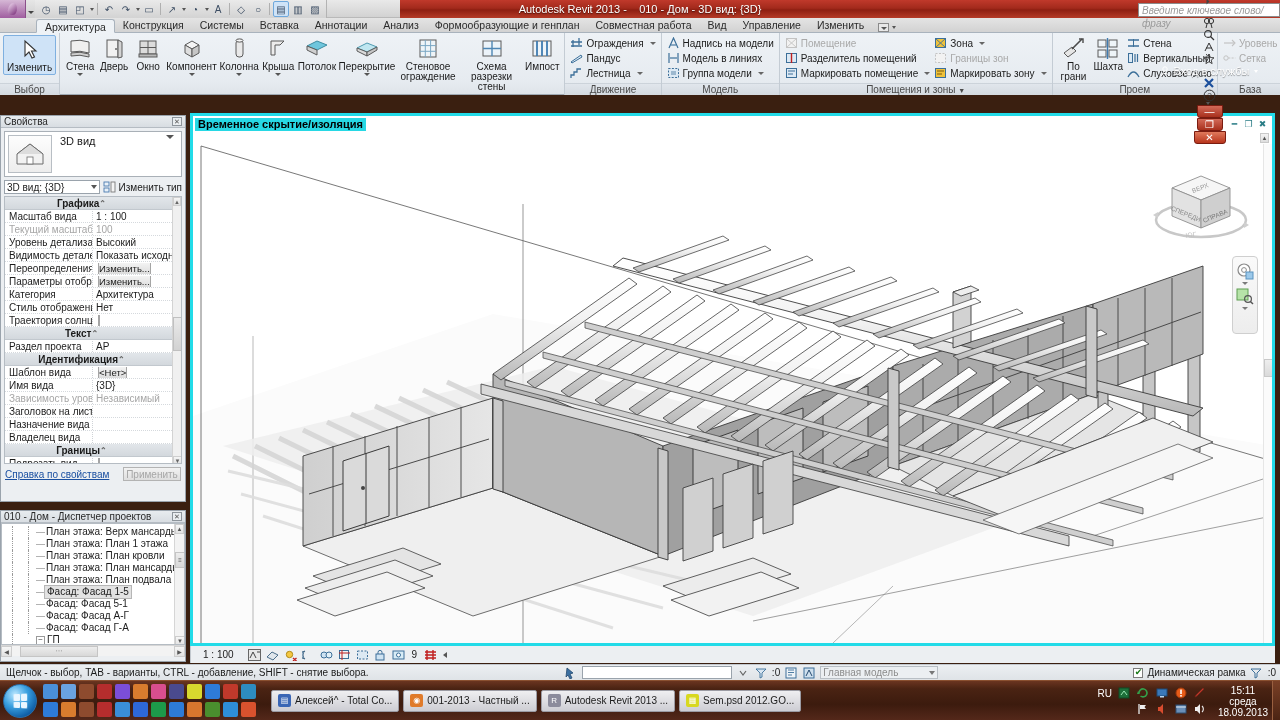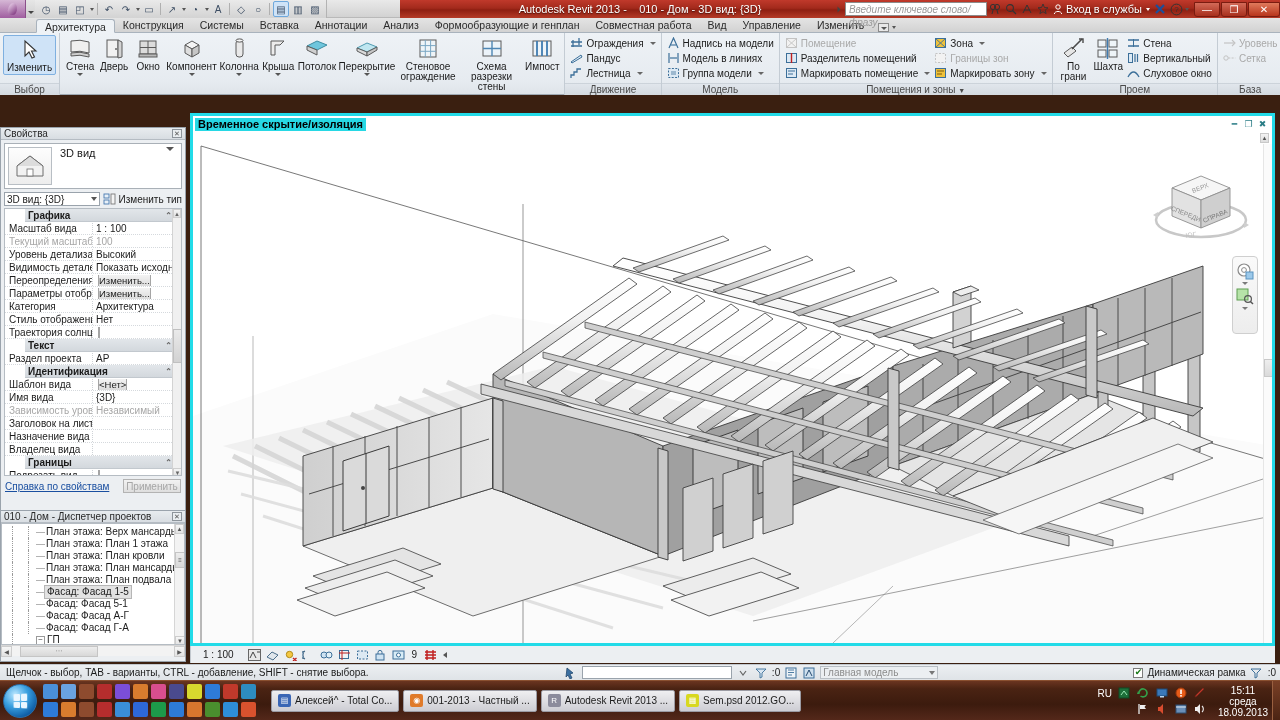"Введите ключевое слово/фразу" .title-right { flex-direction: none -> column }
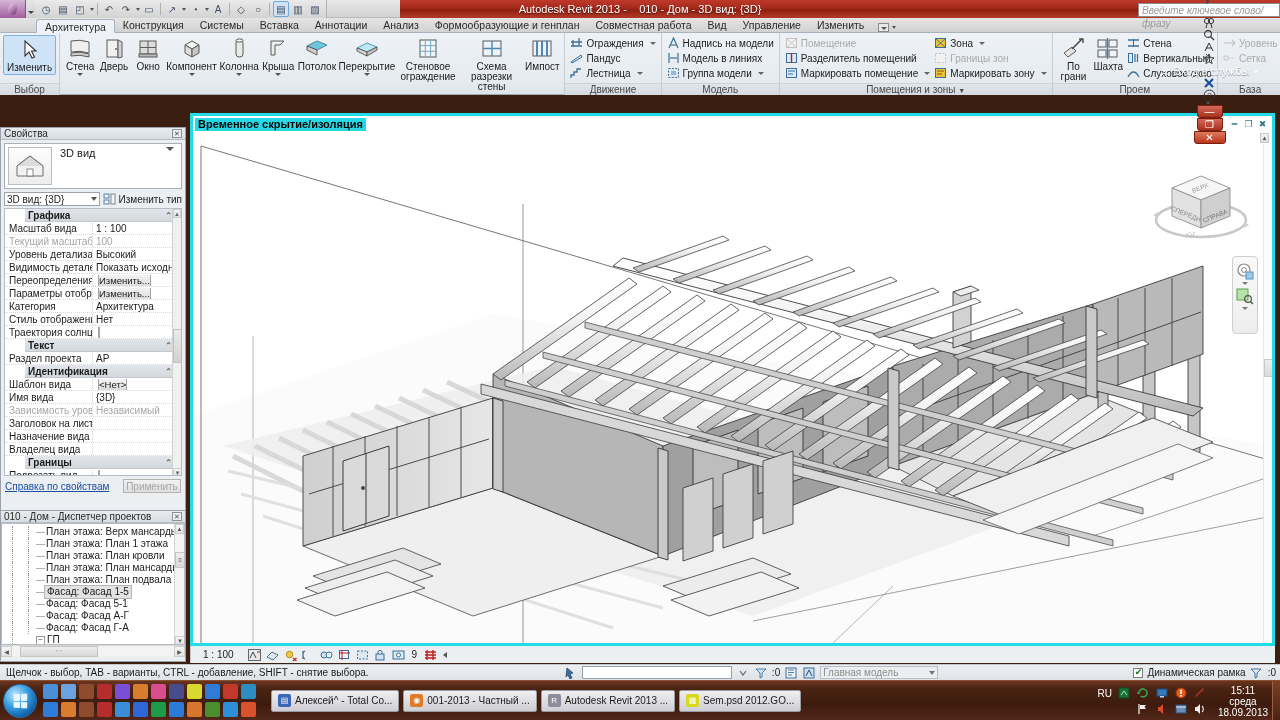"Свойства" .props { top: 127px -> 115px }
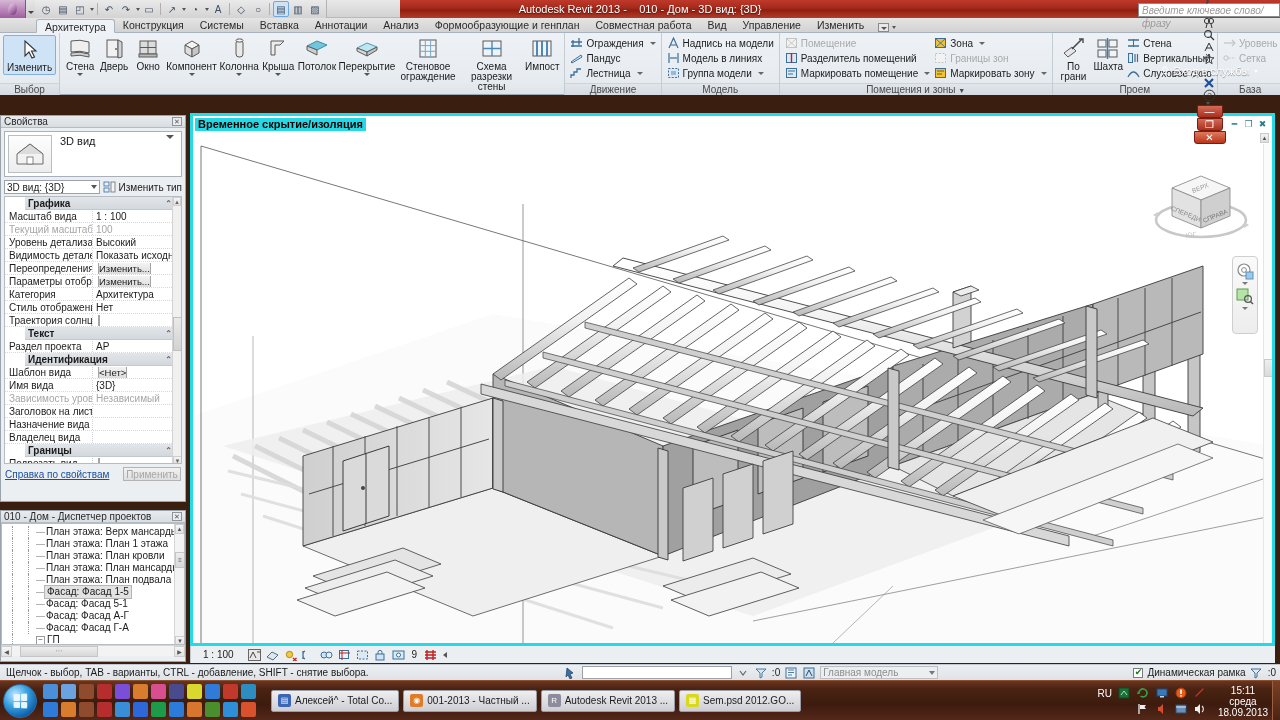"Графика" .grp { justify-content: space-between -> center; margin-left: 20px -> none; padding-right: 0 -> 17px }
